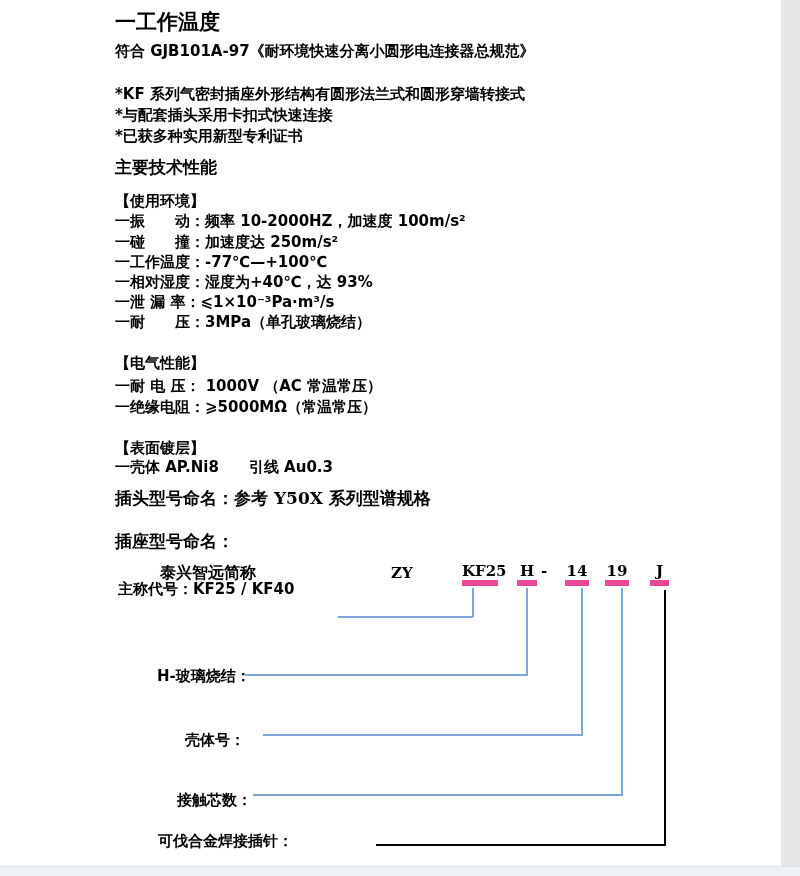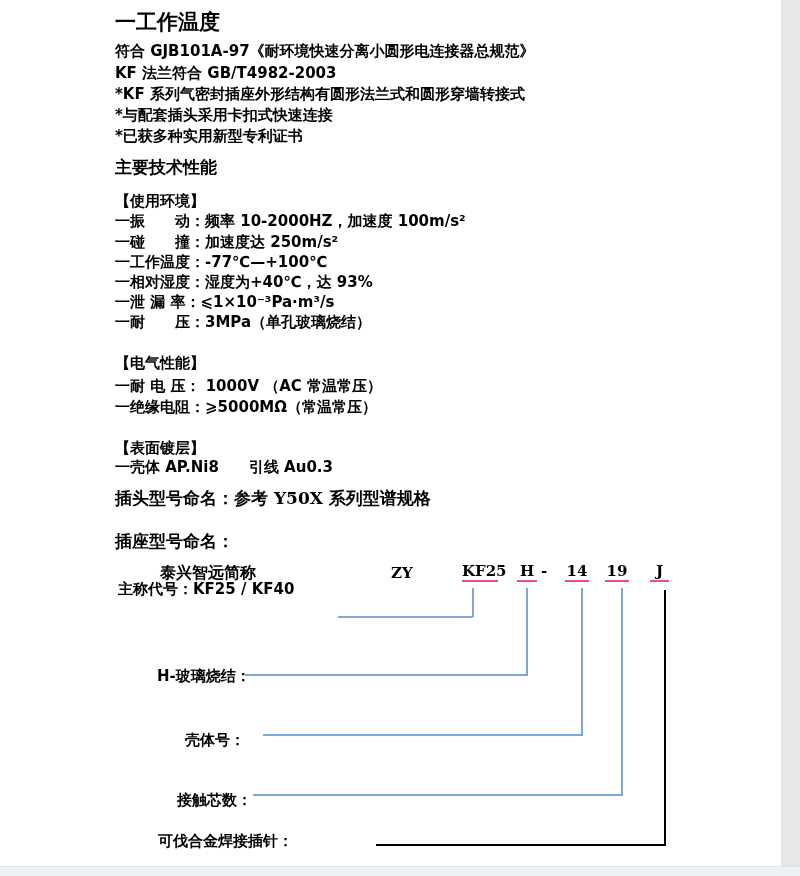"KF 法兰符合 GB/T4982-2003" div.t { html: <div>KF 法兰符合 GB/T4982-2003</div> -> none }
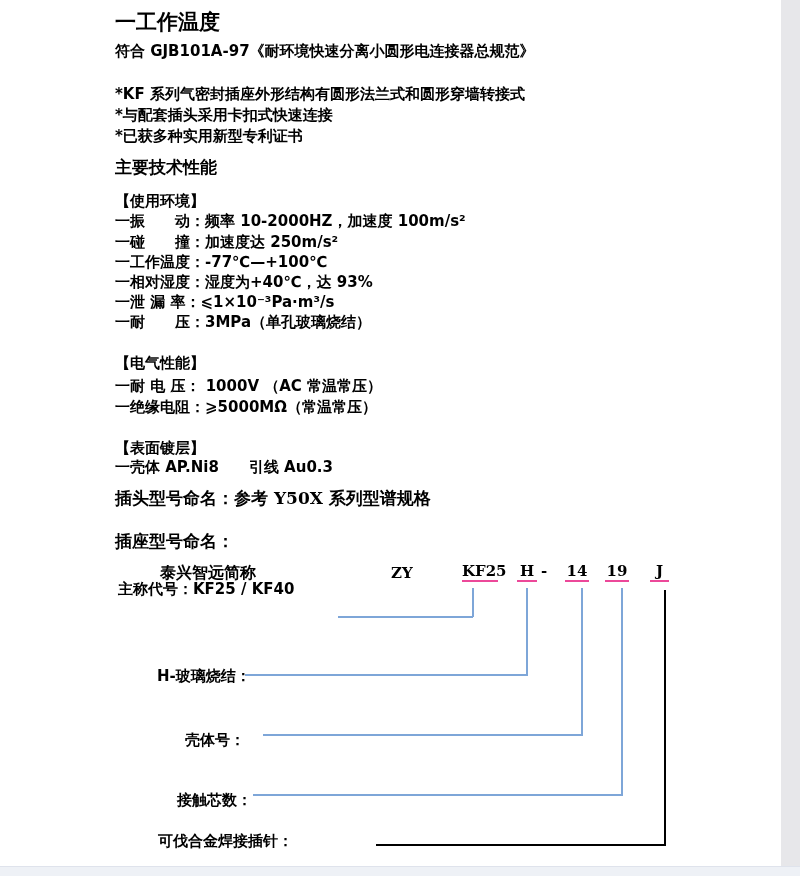"KF25" .seg { border-bottom: 2px solid #ec4899 -> 6px solid #ec4899 }
